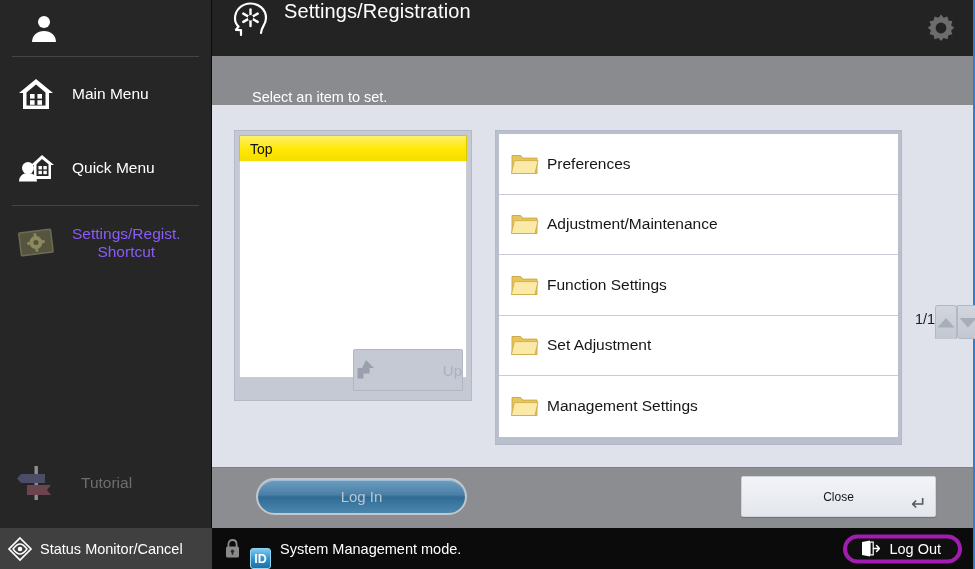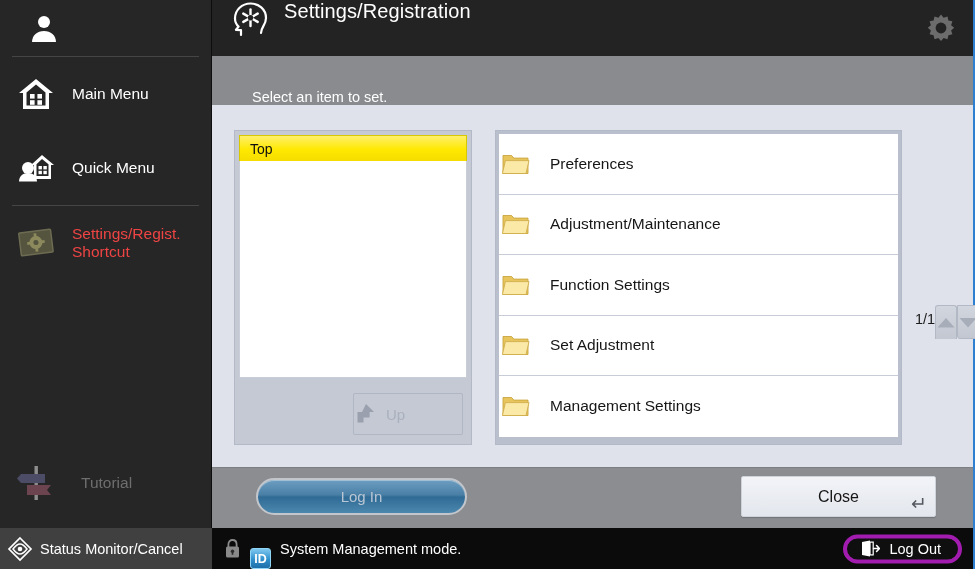"Top" #tree-panel { height: 315px -> 271px }
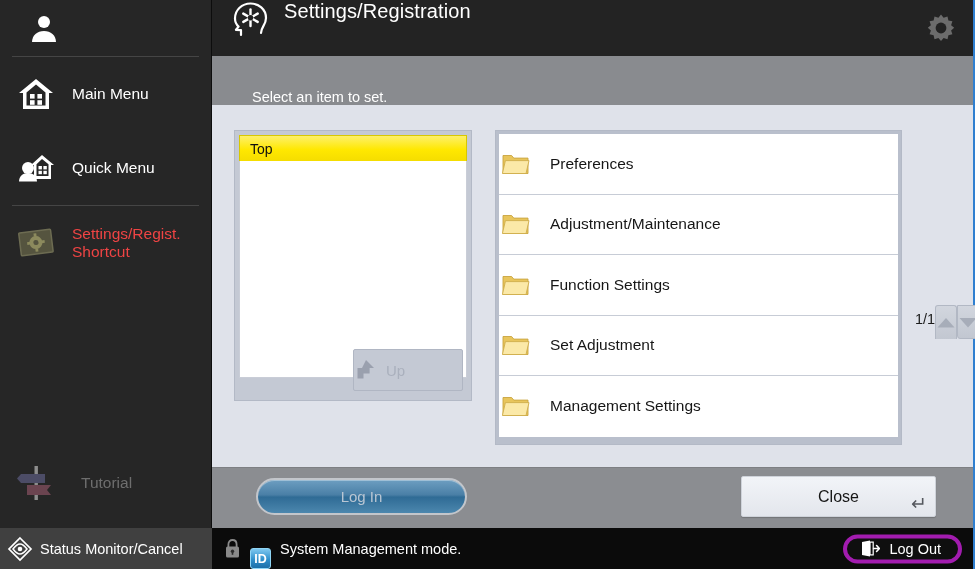"Preferences" .item-row { gap: 20px -> 8px; padding-left: 3px -> 12px }
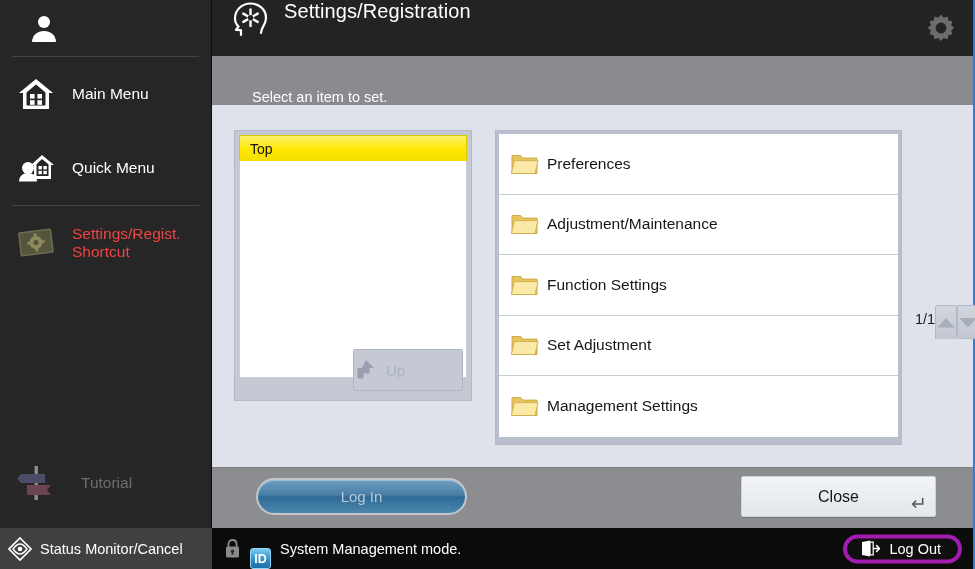"Settings/Regist." .sb-item.dim .sb-label { color: #ef4444 -> #8b5cf6; text-align: none -> center }
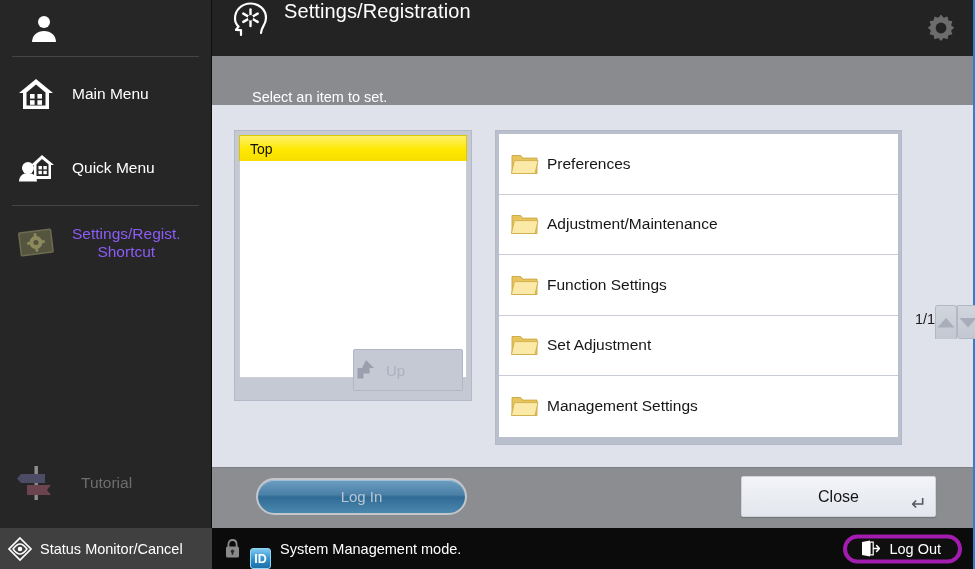"Up" #up-btn { justify-content: flex-start -> space-between }
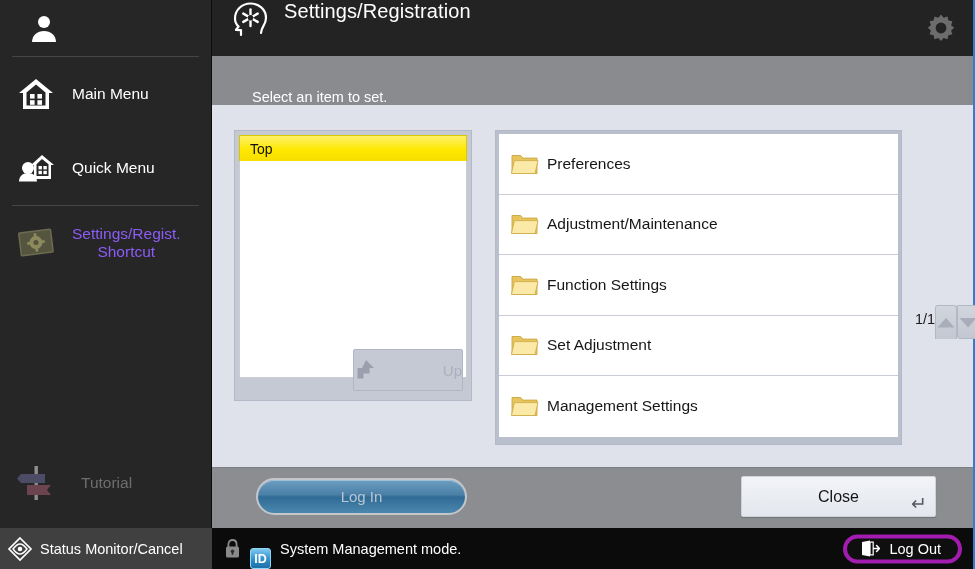"Close" #close-btn .btn-label { font-size: 16px -> 12px }
